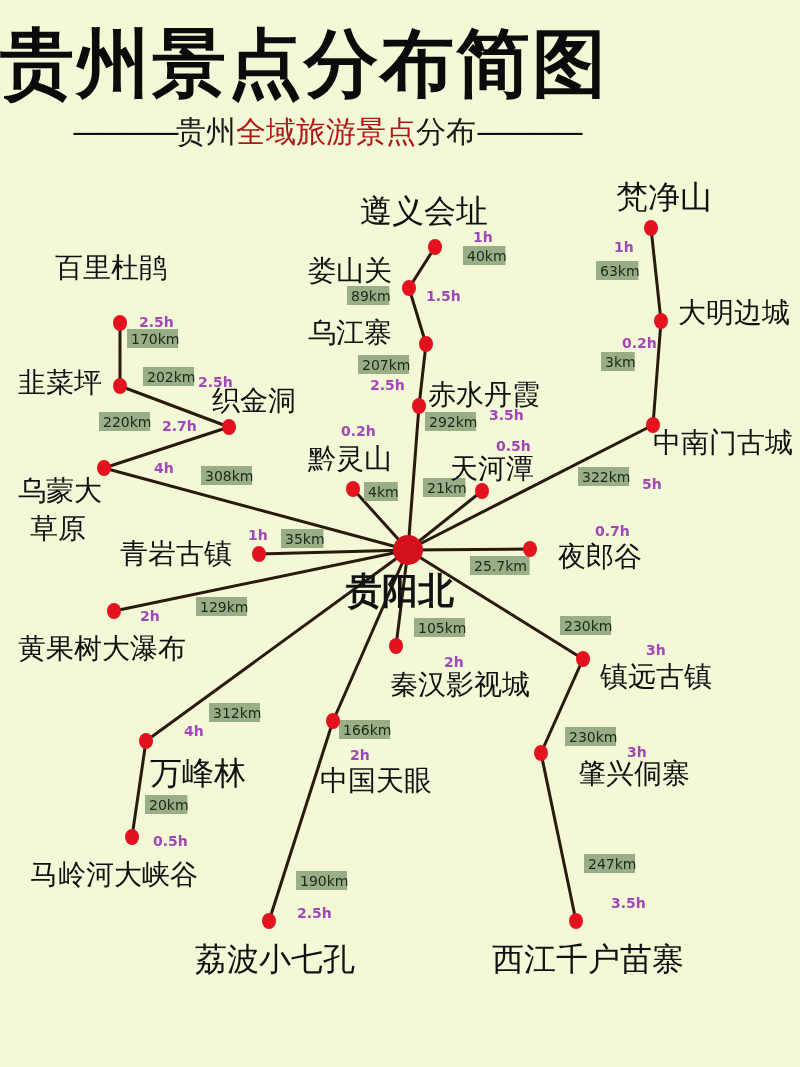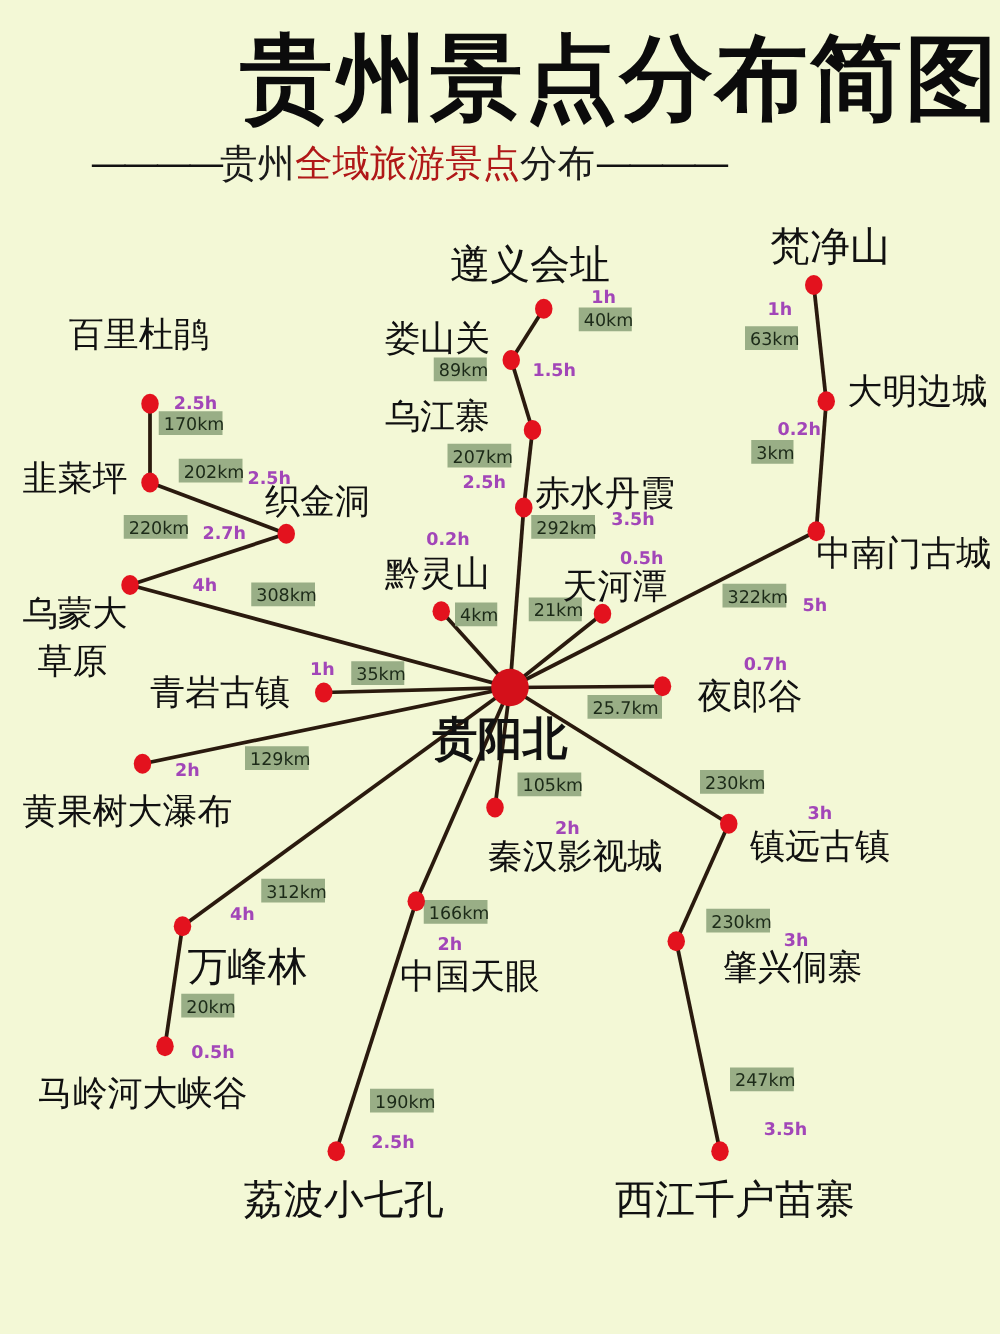"贵州景点分布简图" #title { text-align: right -> left }
